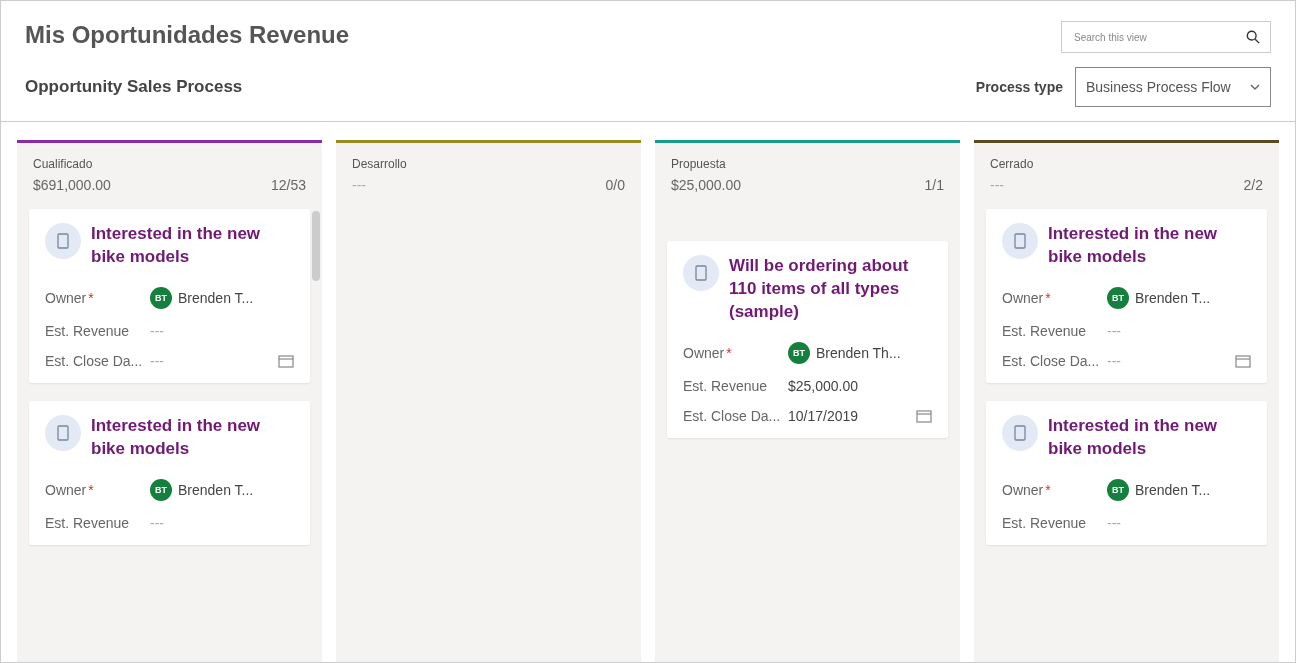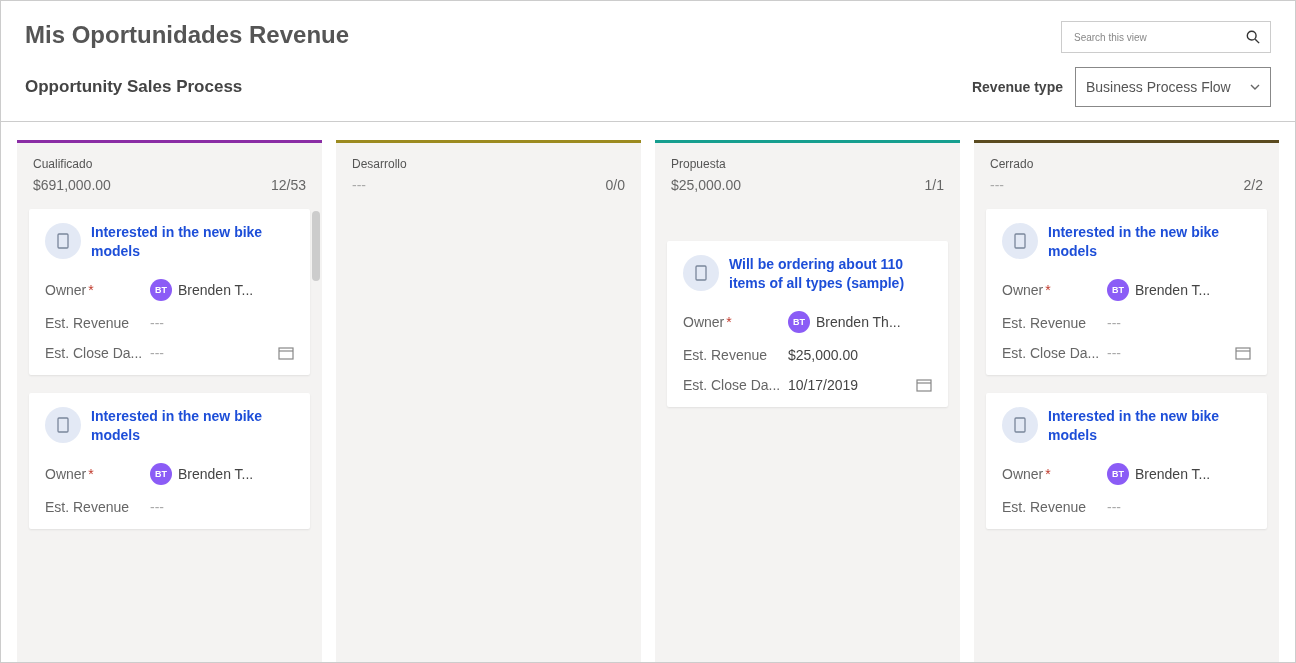"Revenue type" span.kanban-type-label { text: Revenue -> Process }
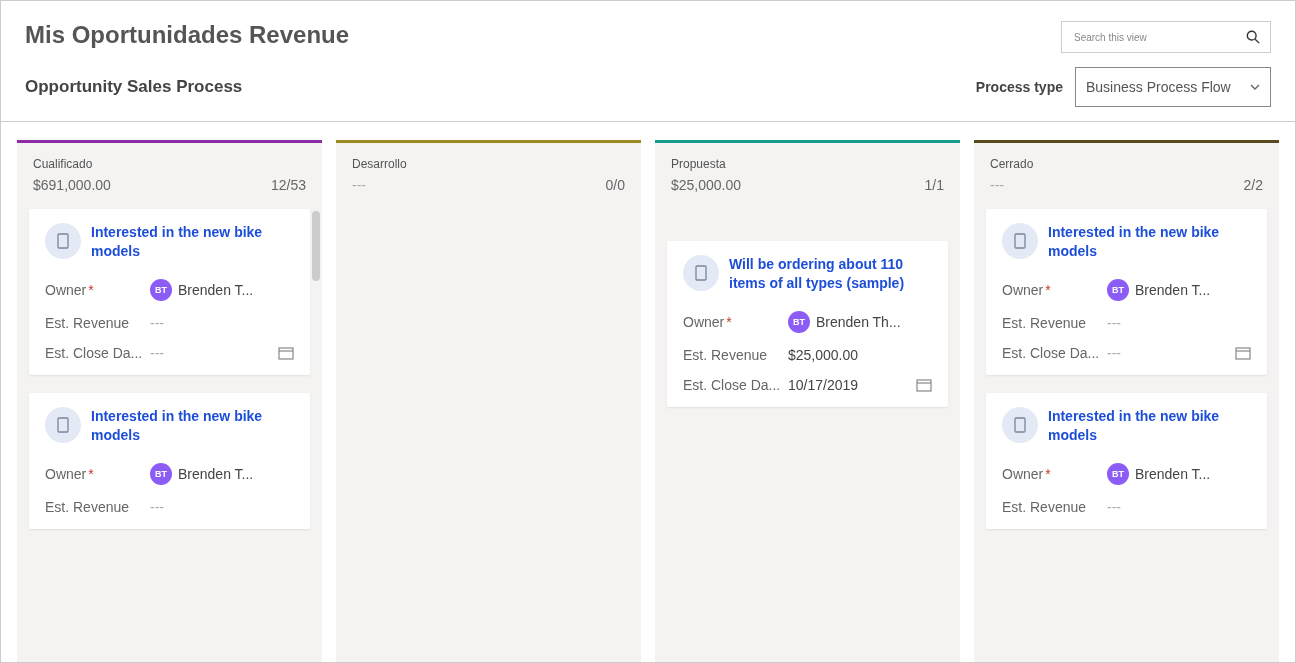"Interested in the new bike" .card-title { color: #1d4ed8 -> #701a75; font-size: 14px -> 17px }
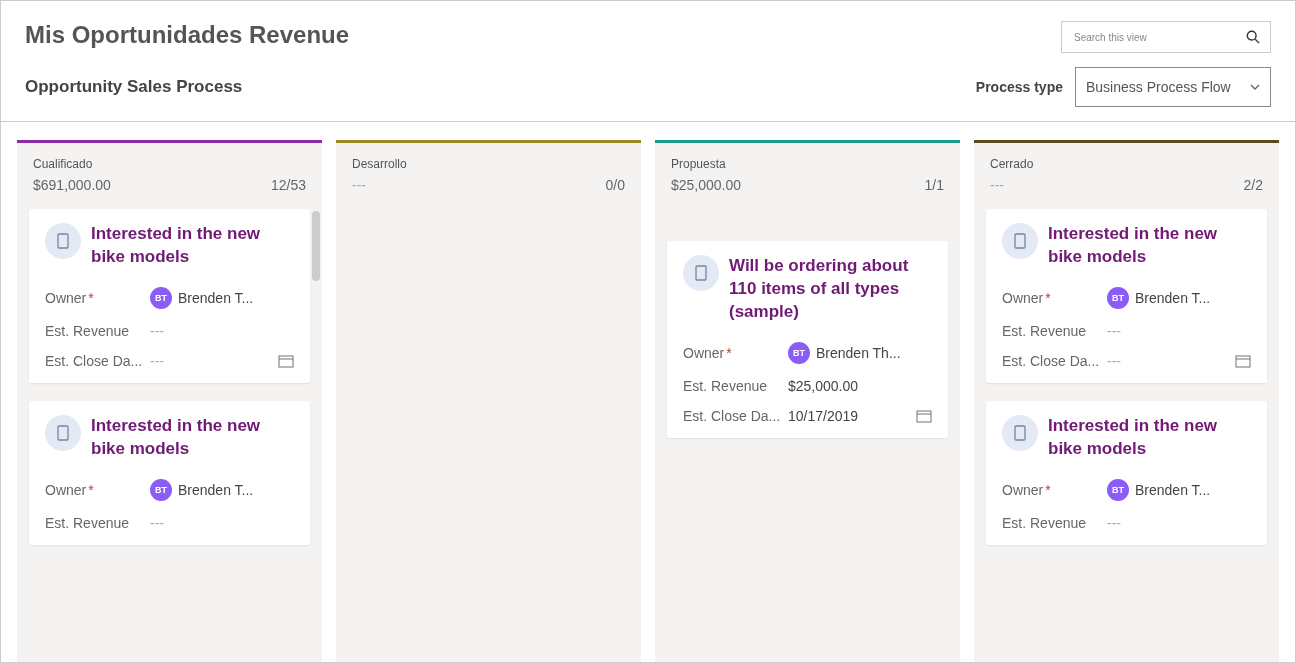"BT" .avatar { background: #8b5cf6 -> #15803d }
